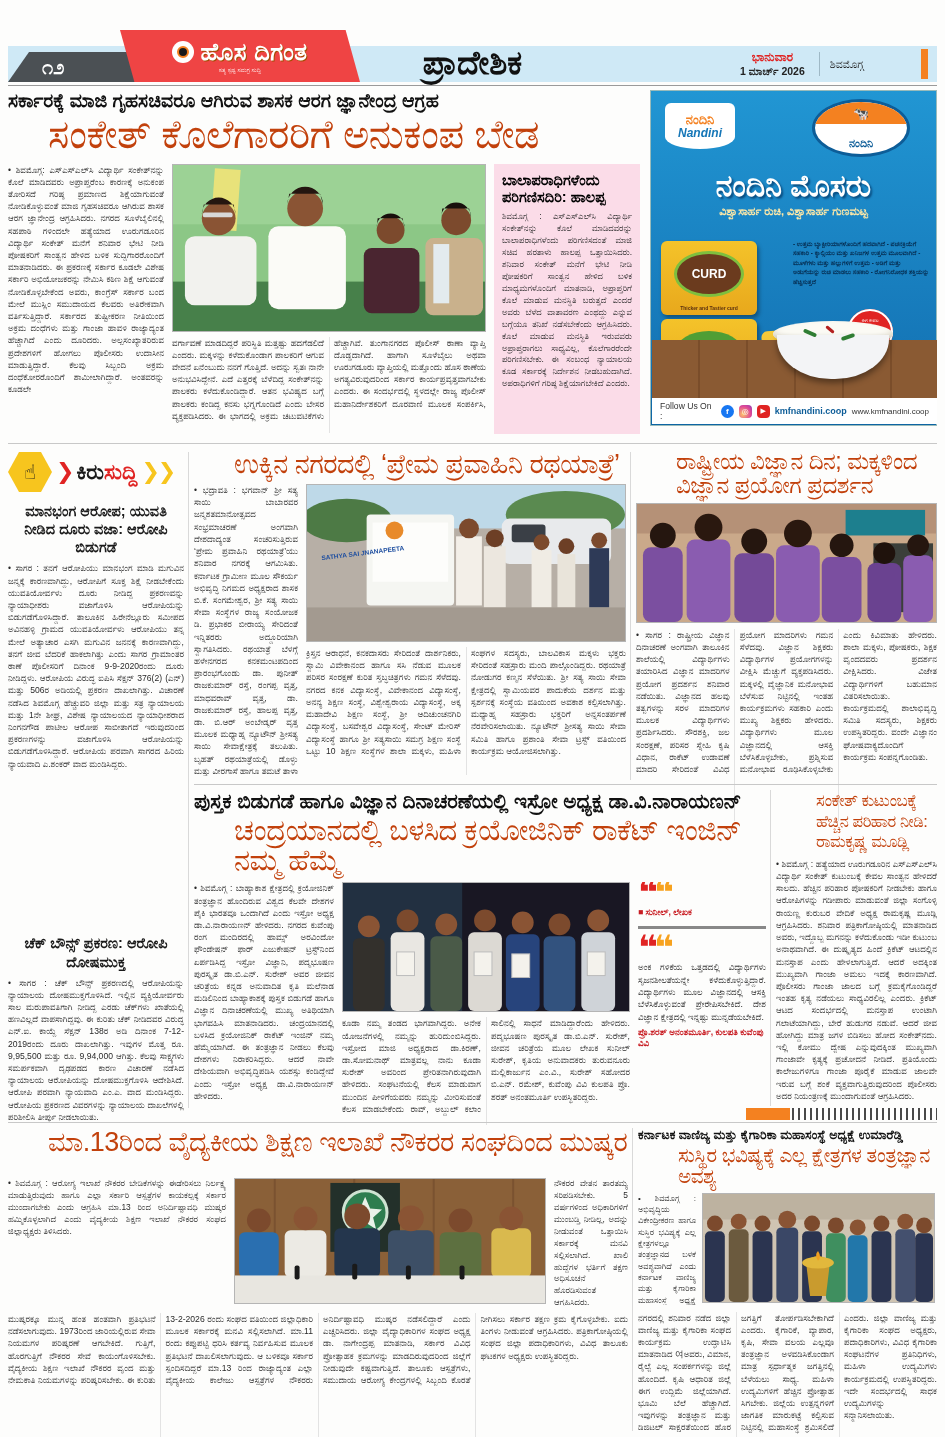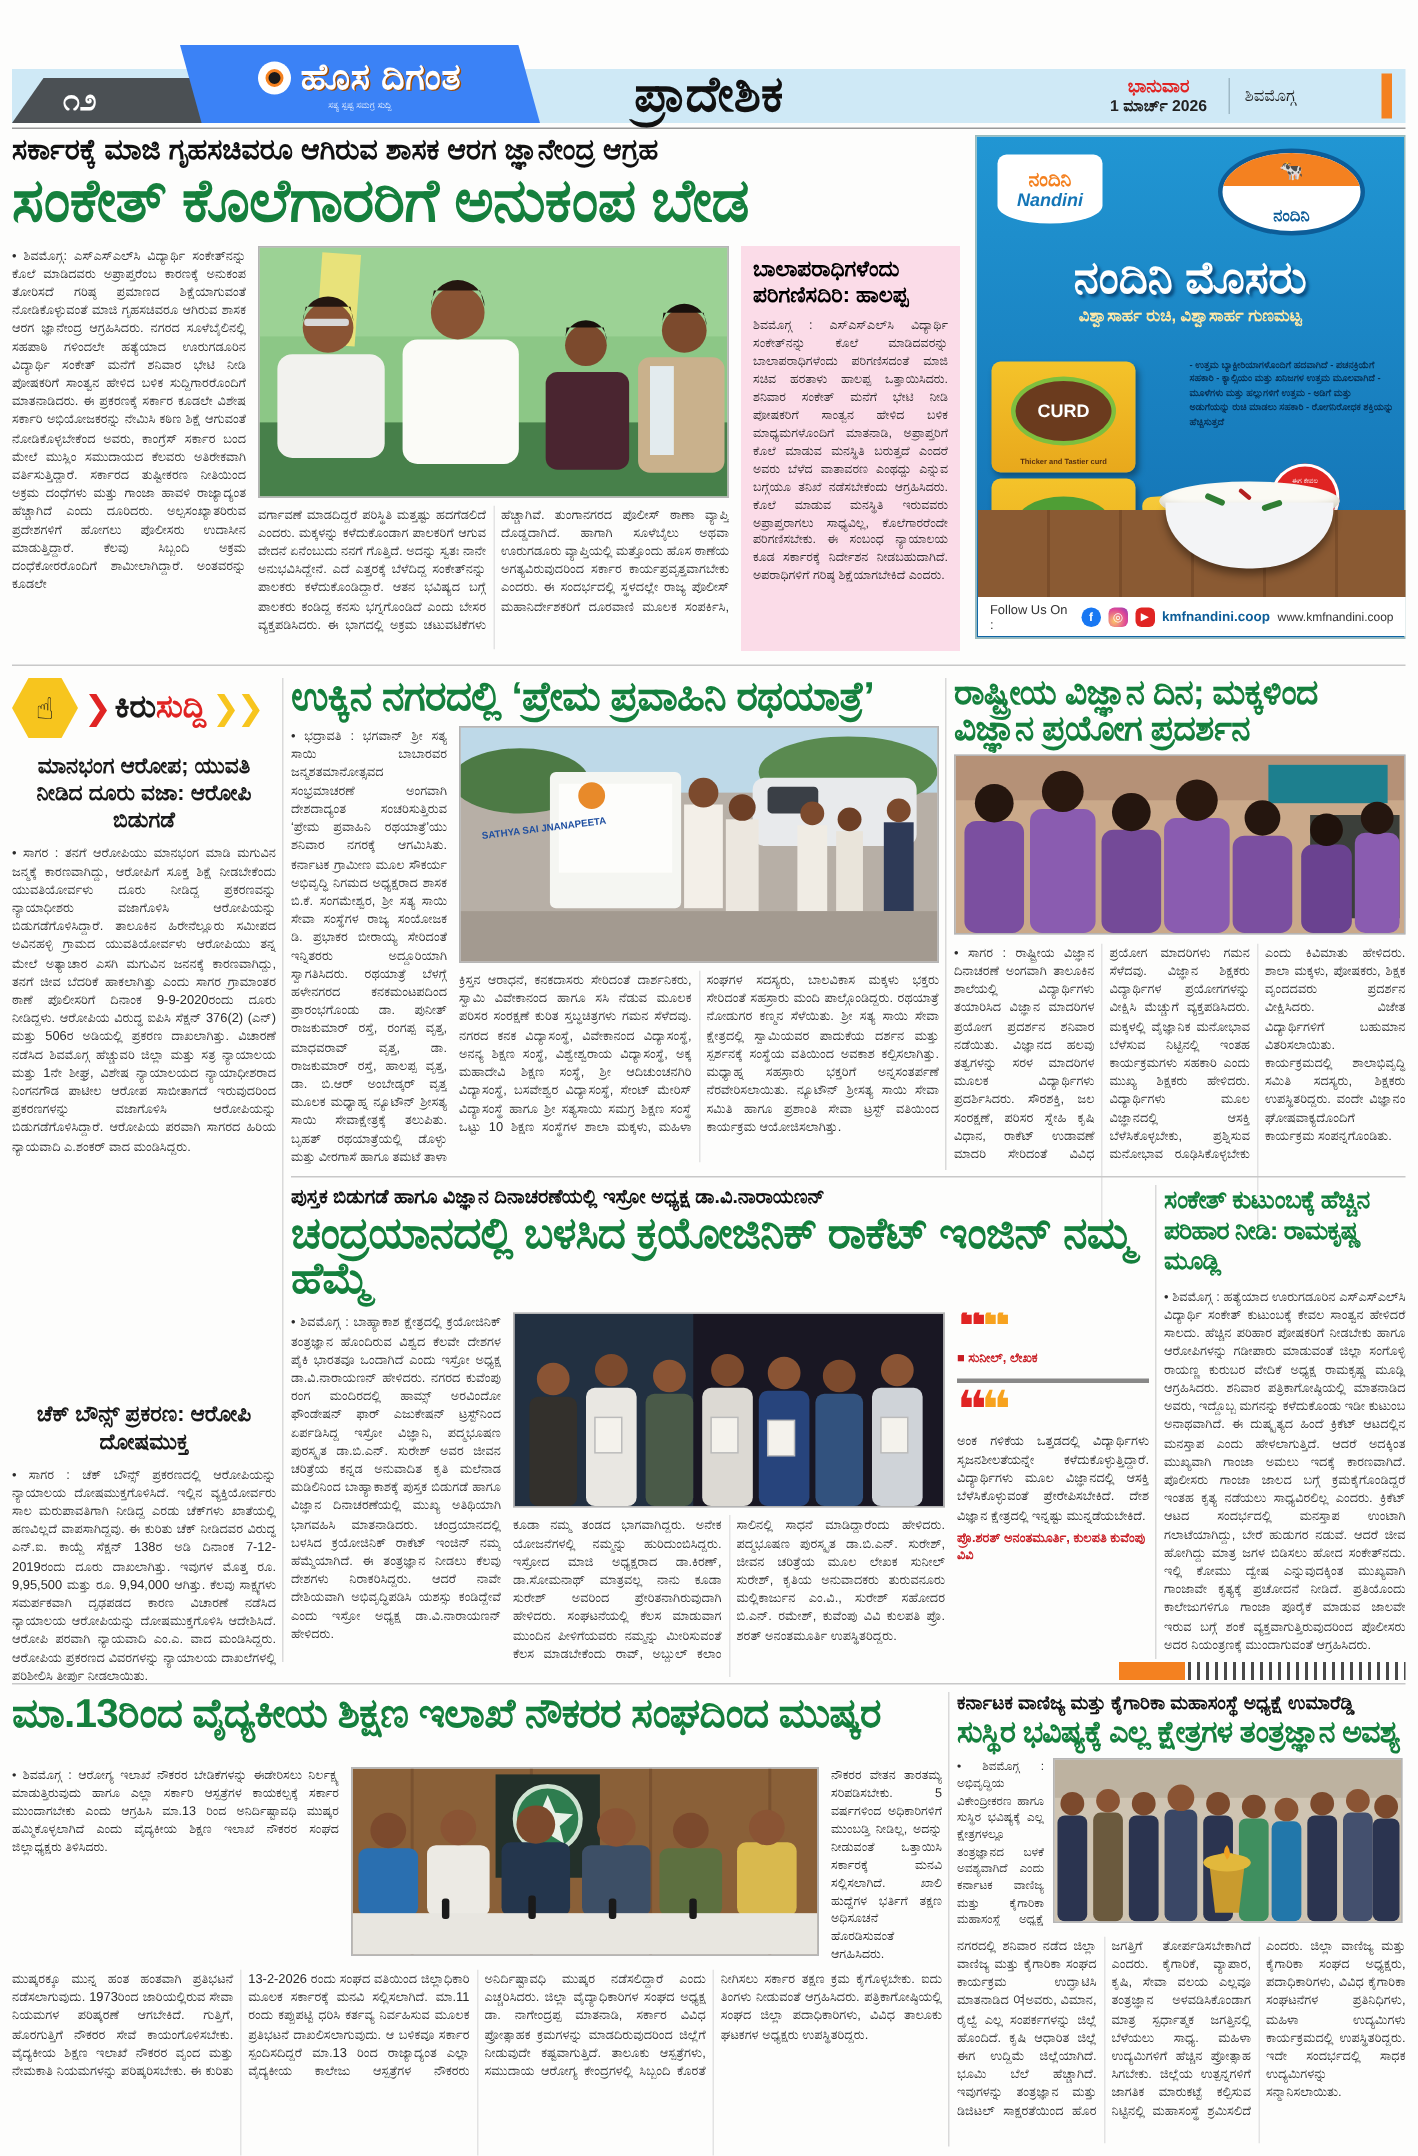"ಹೊಸ ದಿಗಂತ" .masthead { background: #3b82f6 -> #ef4444 }
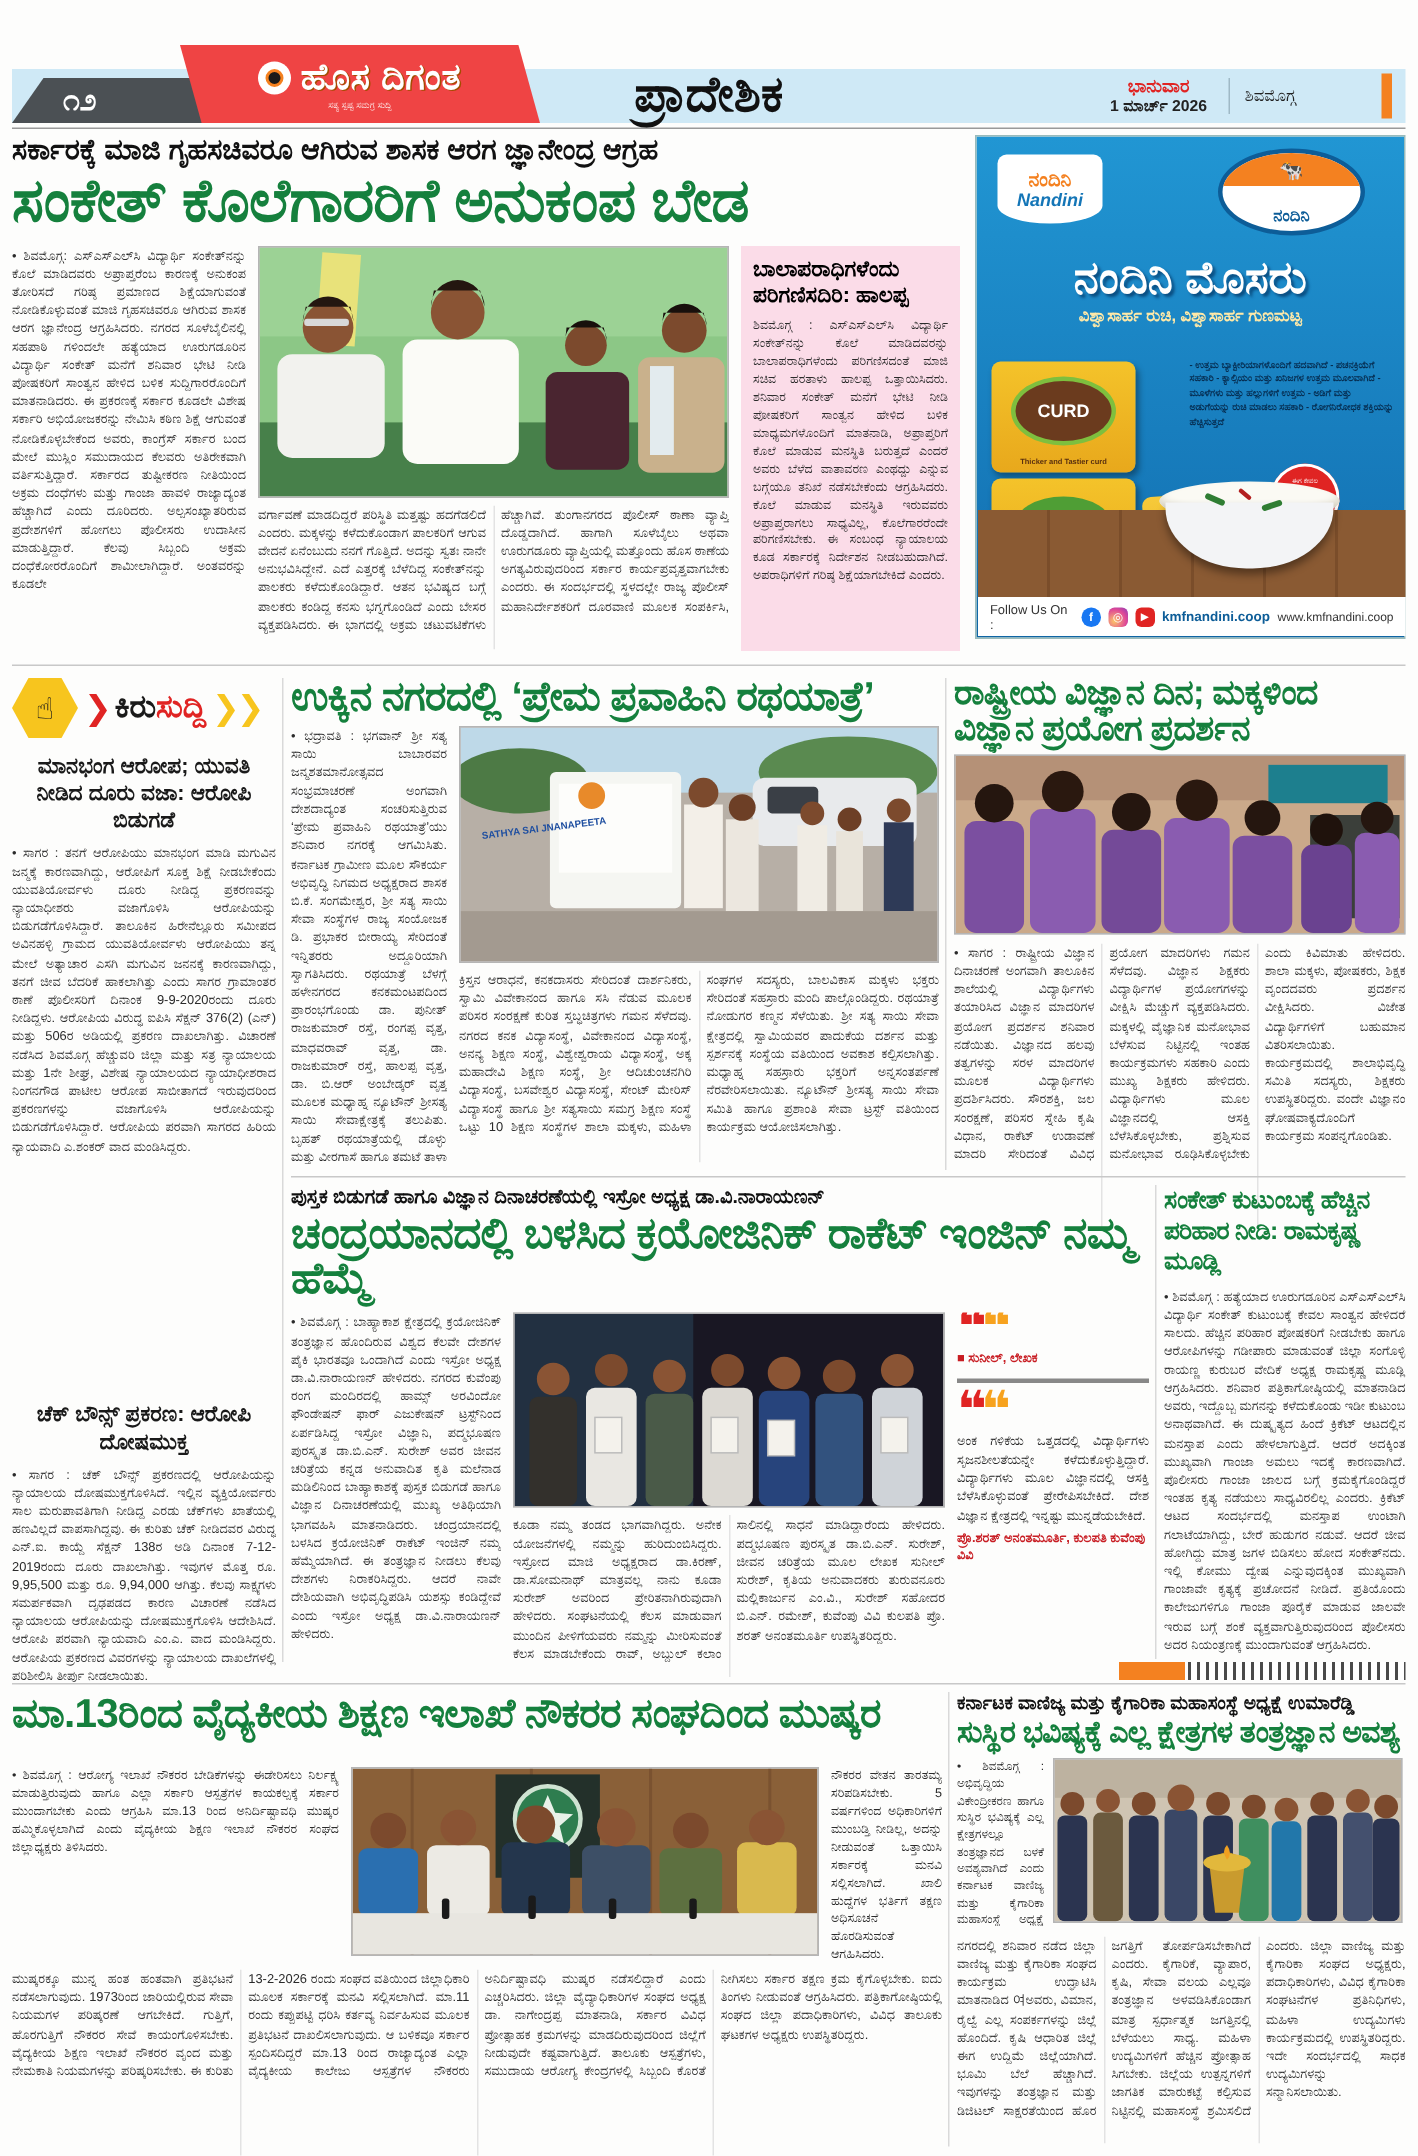"ಸಂಕೇತ್ ಕೊಲೆಗಾರರಿಗೆ ಅನುಕಂಪ ಬೇಡ" .headline { color: #15803d -> #c2410c; font-weight: 700 -> 400; margin-left: none -> 40px }
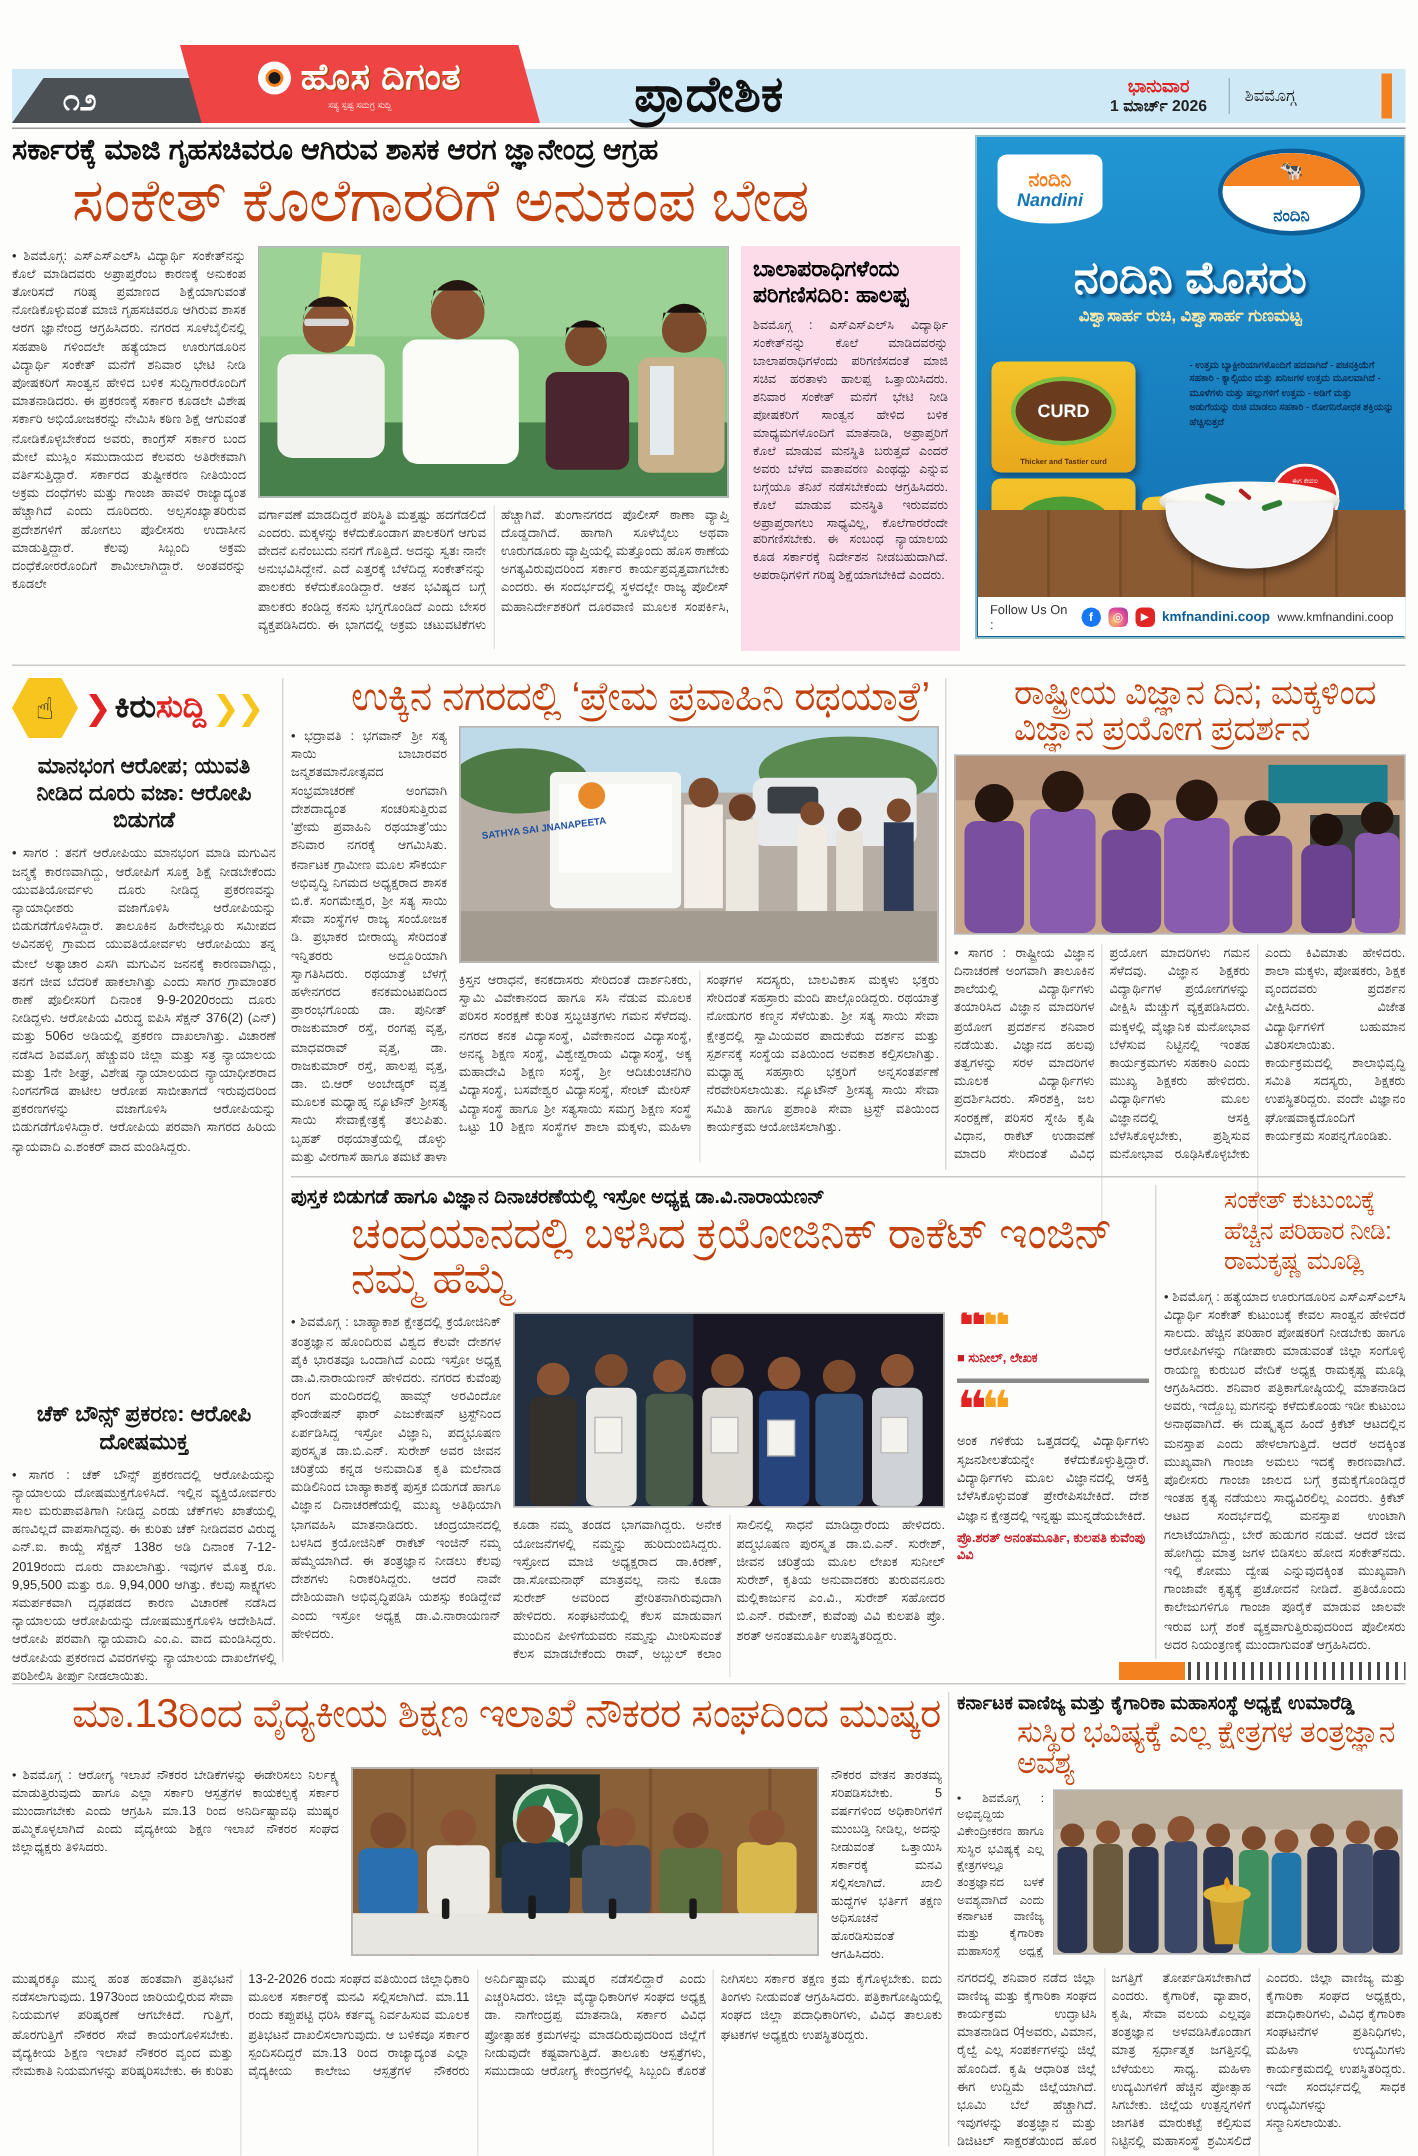"ಪುಸ್ತಕ ಬಿಡುಗಡೆ ಹಾಗೂ ವಿಜ್ಞಾನ" div.kick { font-size: 13px -> 20px }
